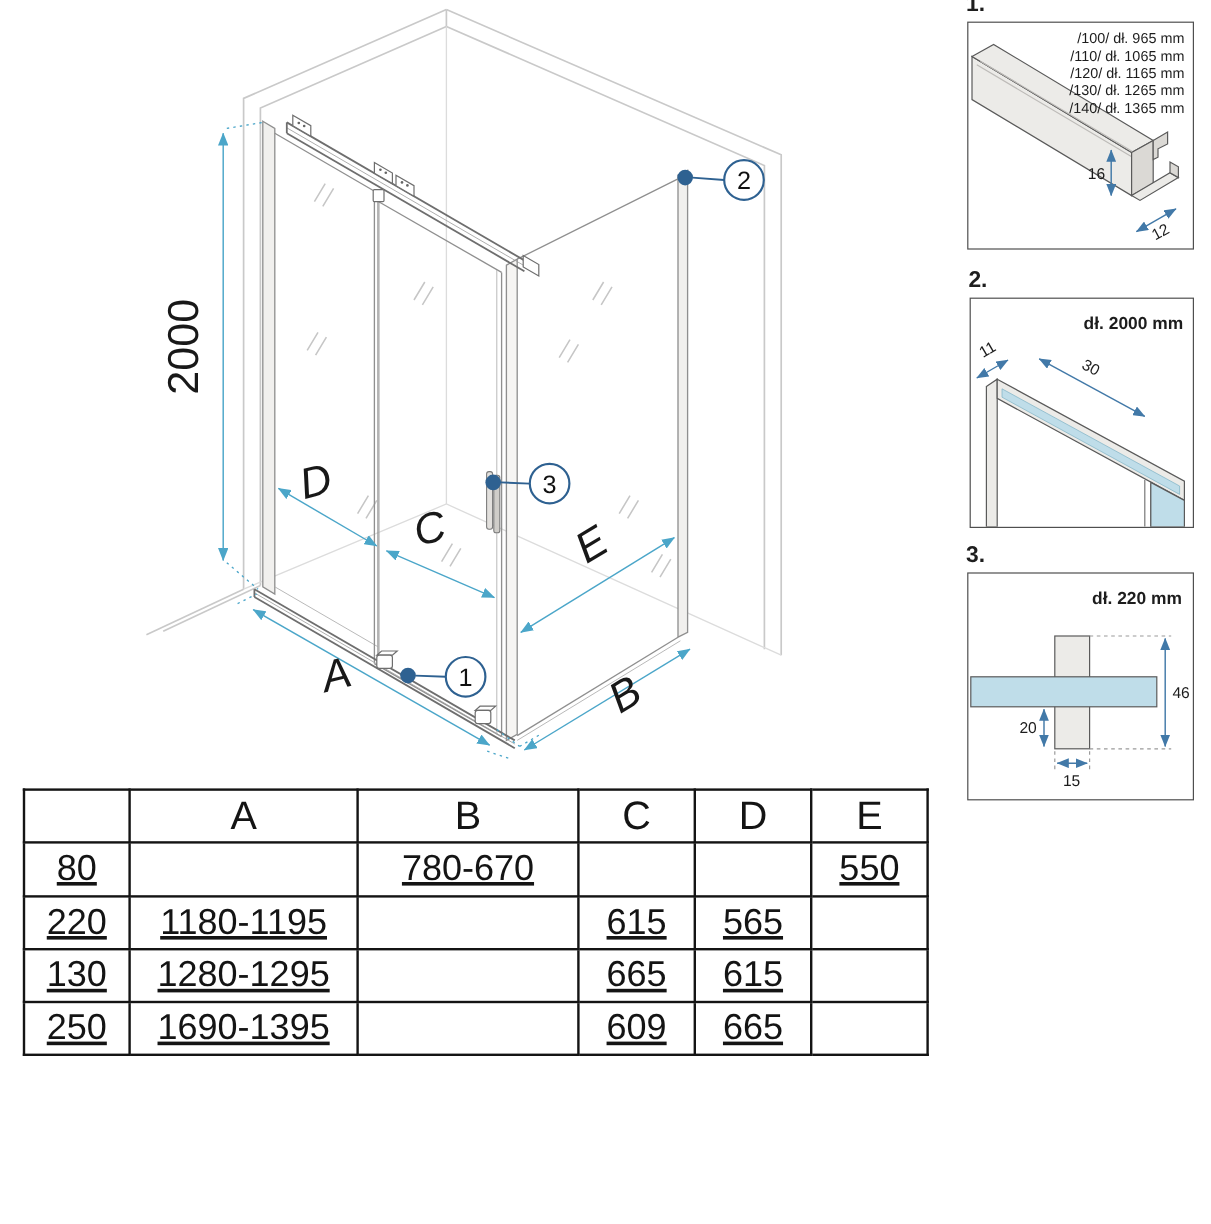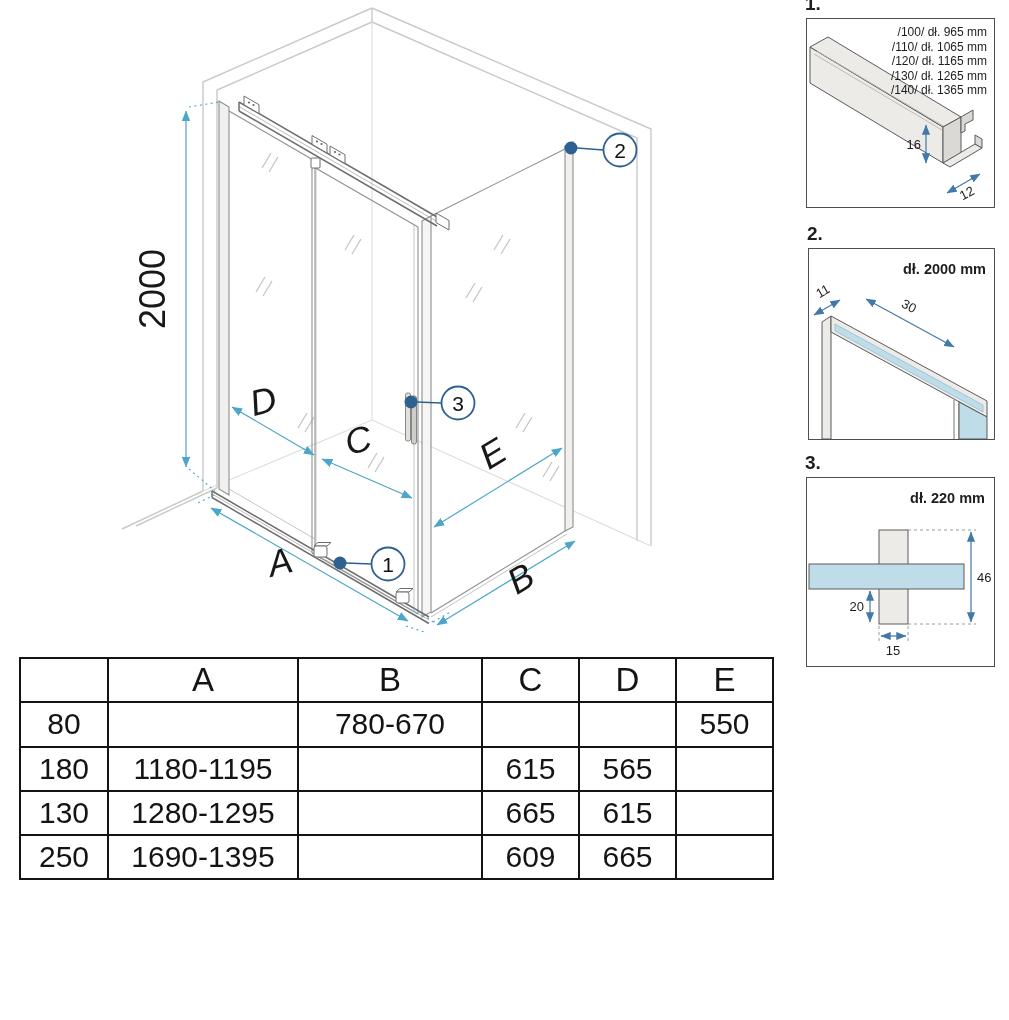"80" .spec-table td { text-decoration: none -> underline }
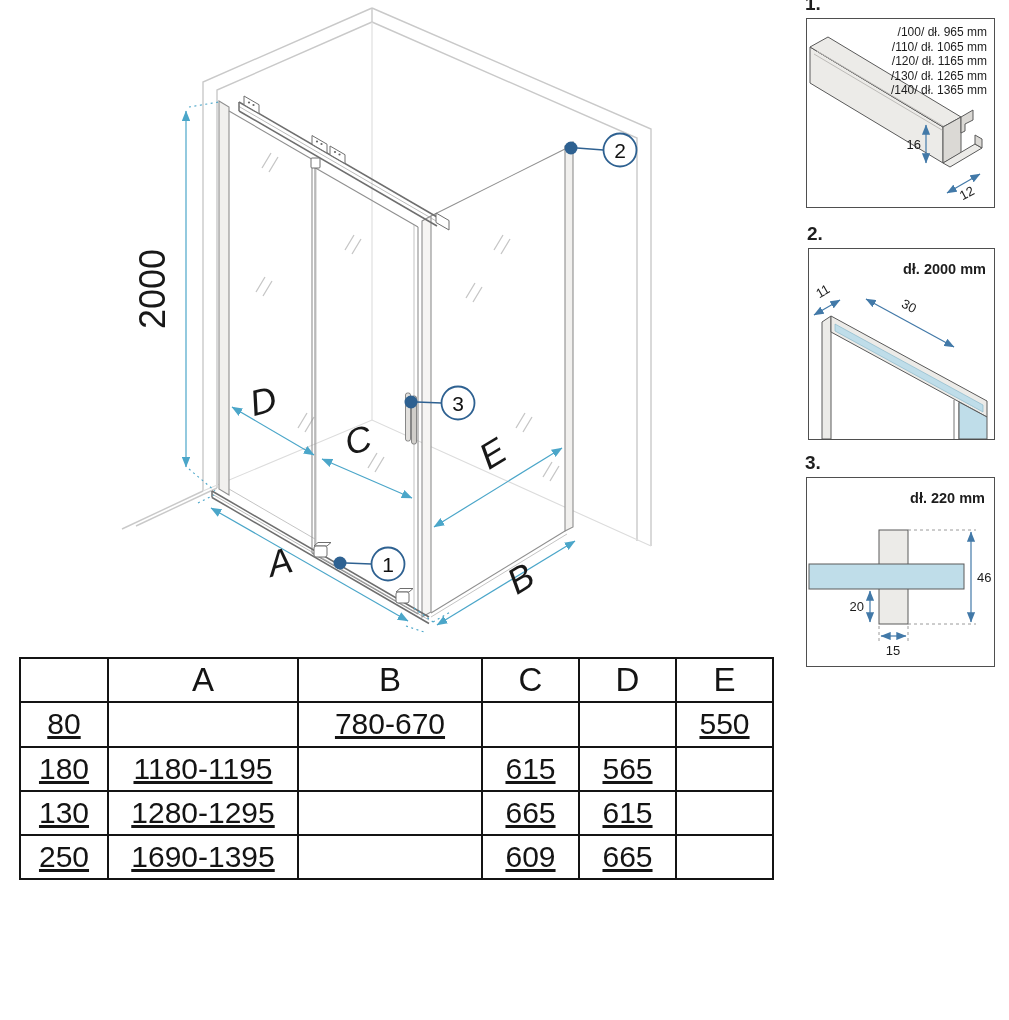"180" td { text: 180 -> 220 }
